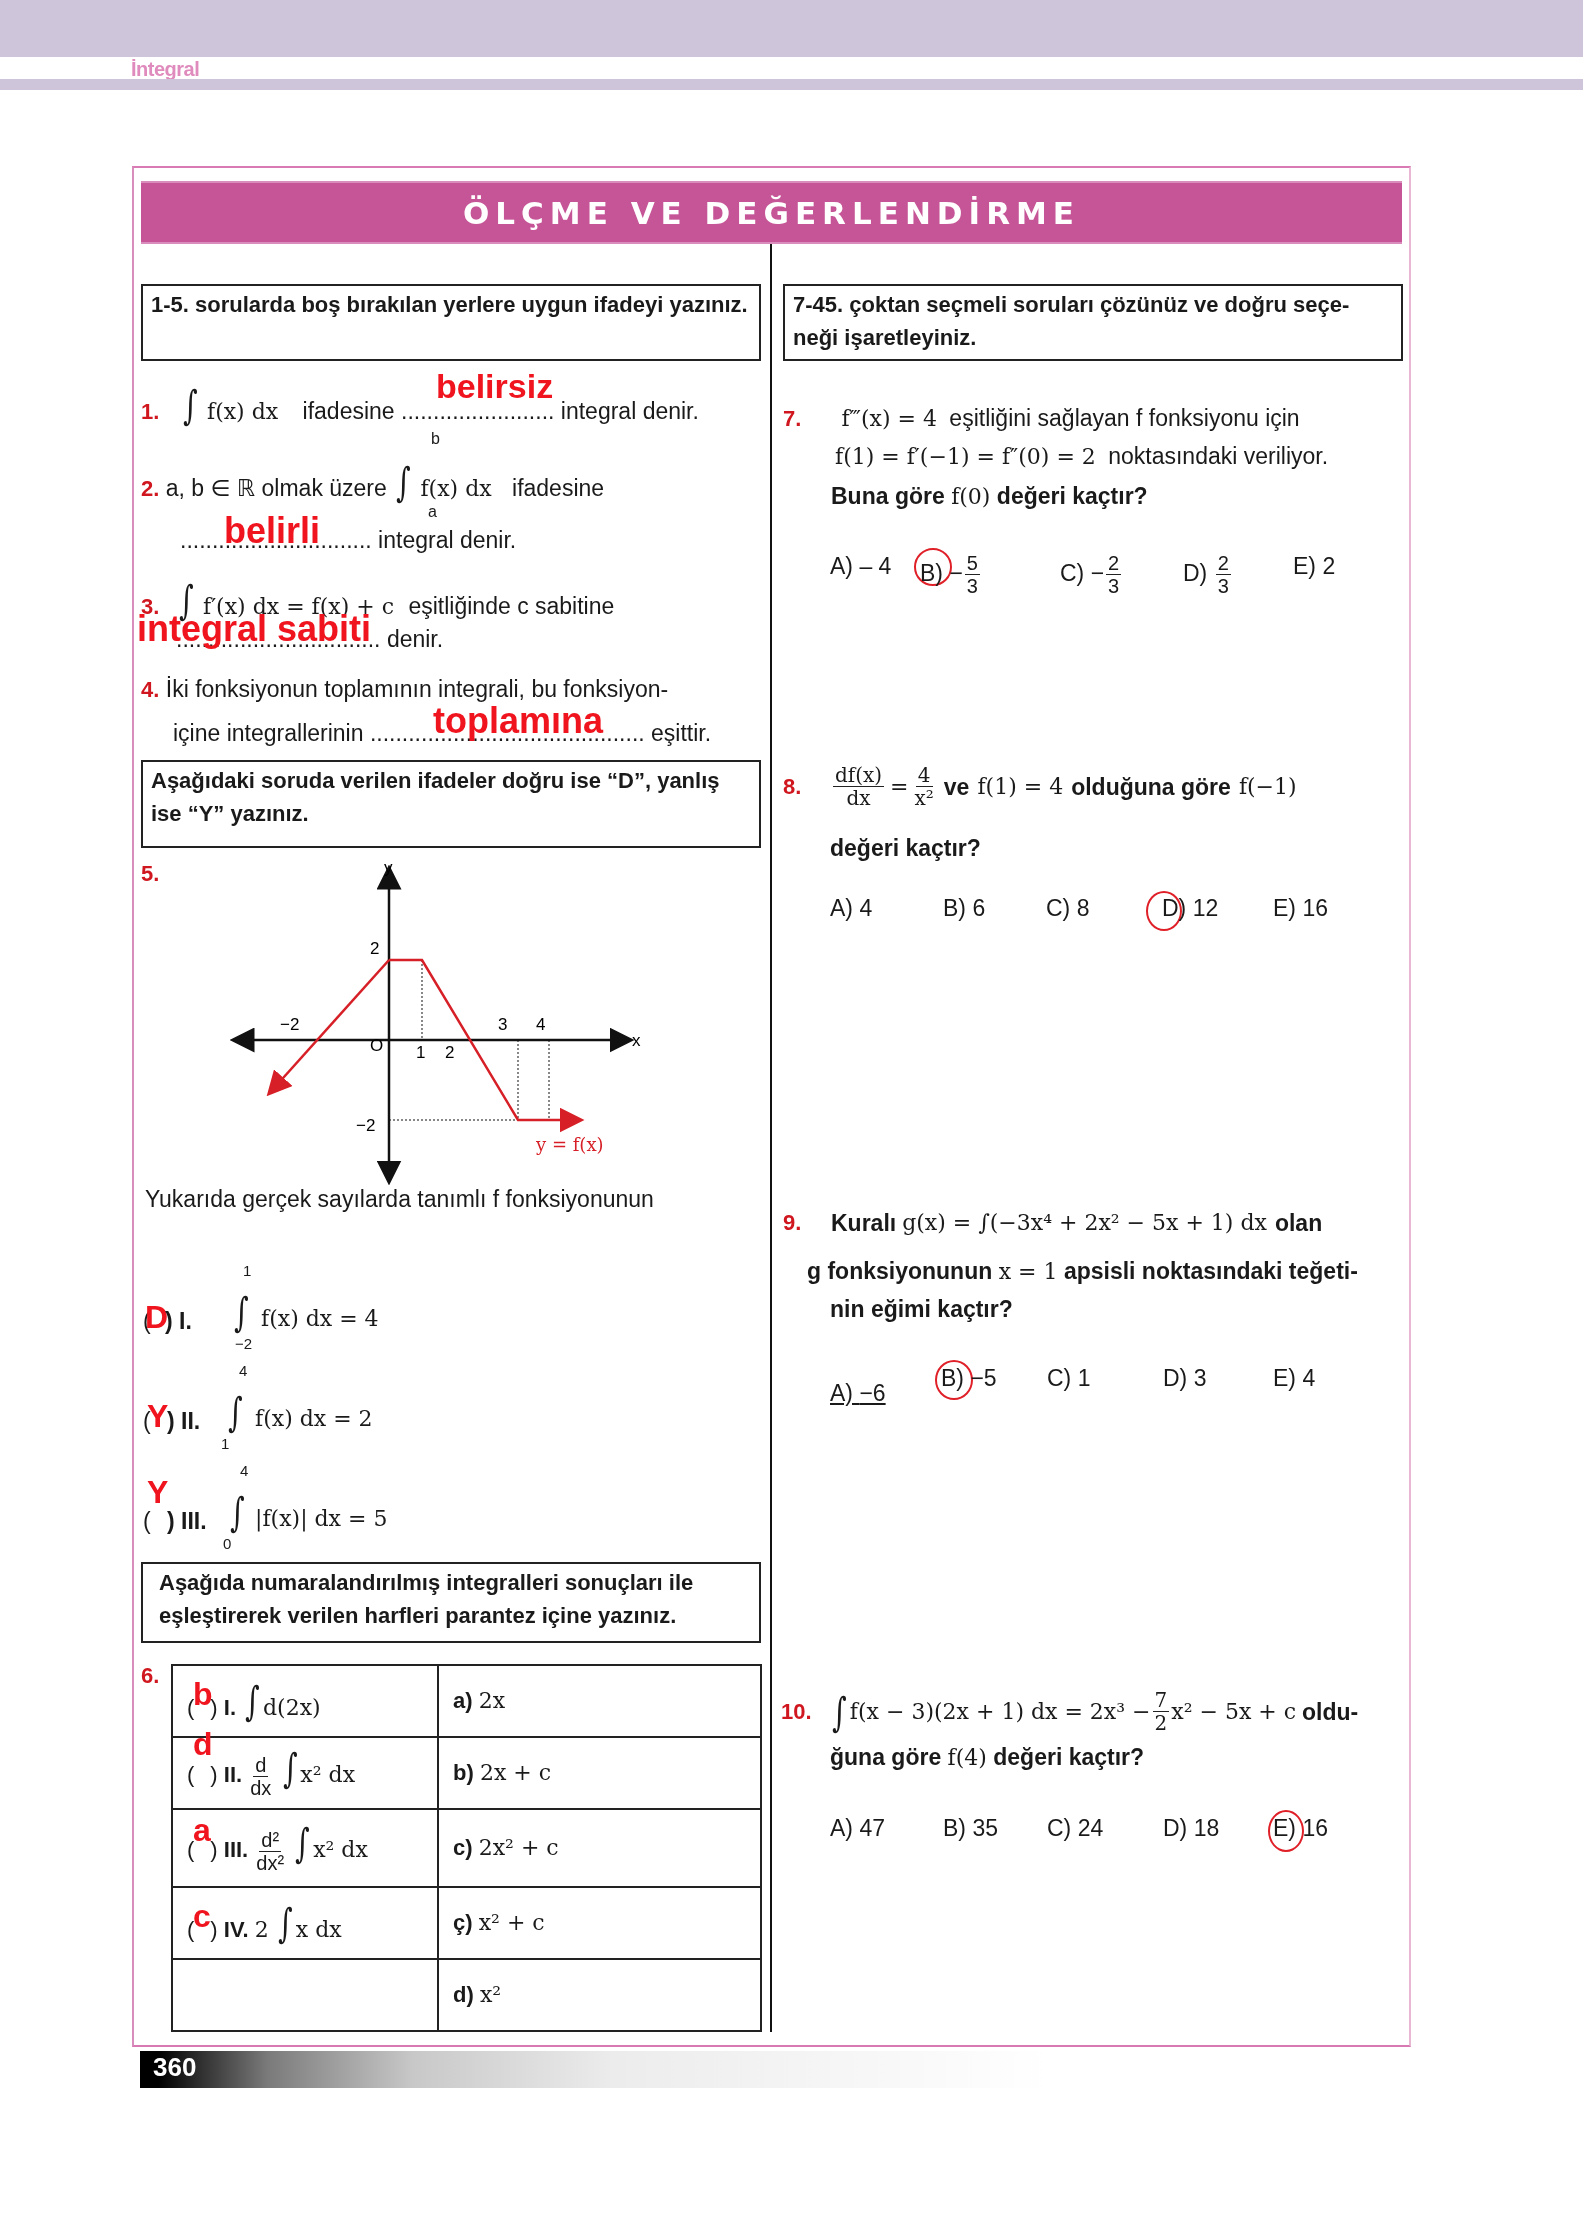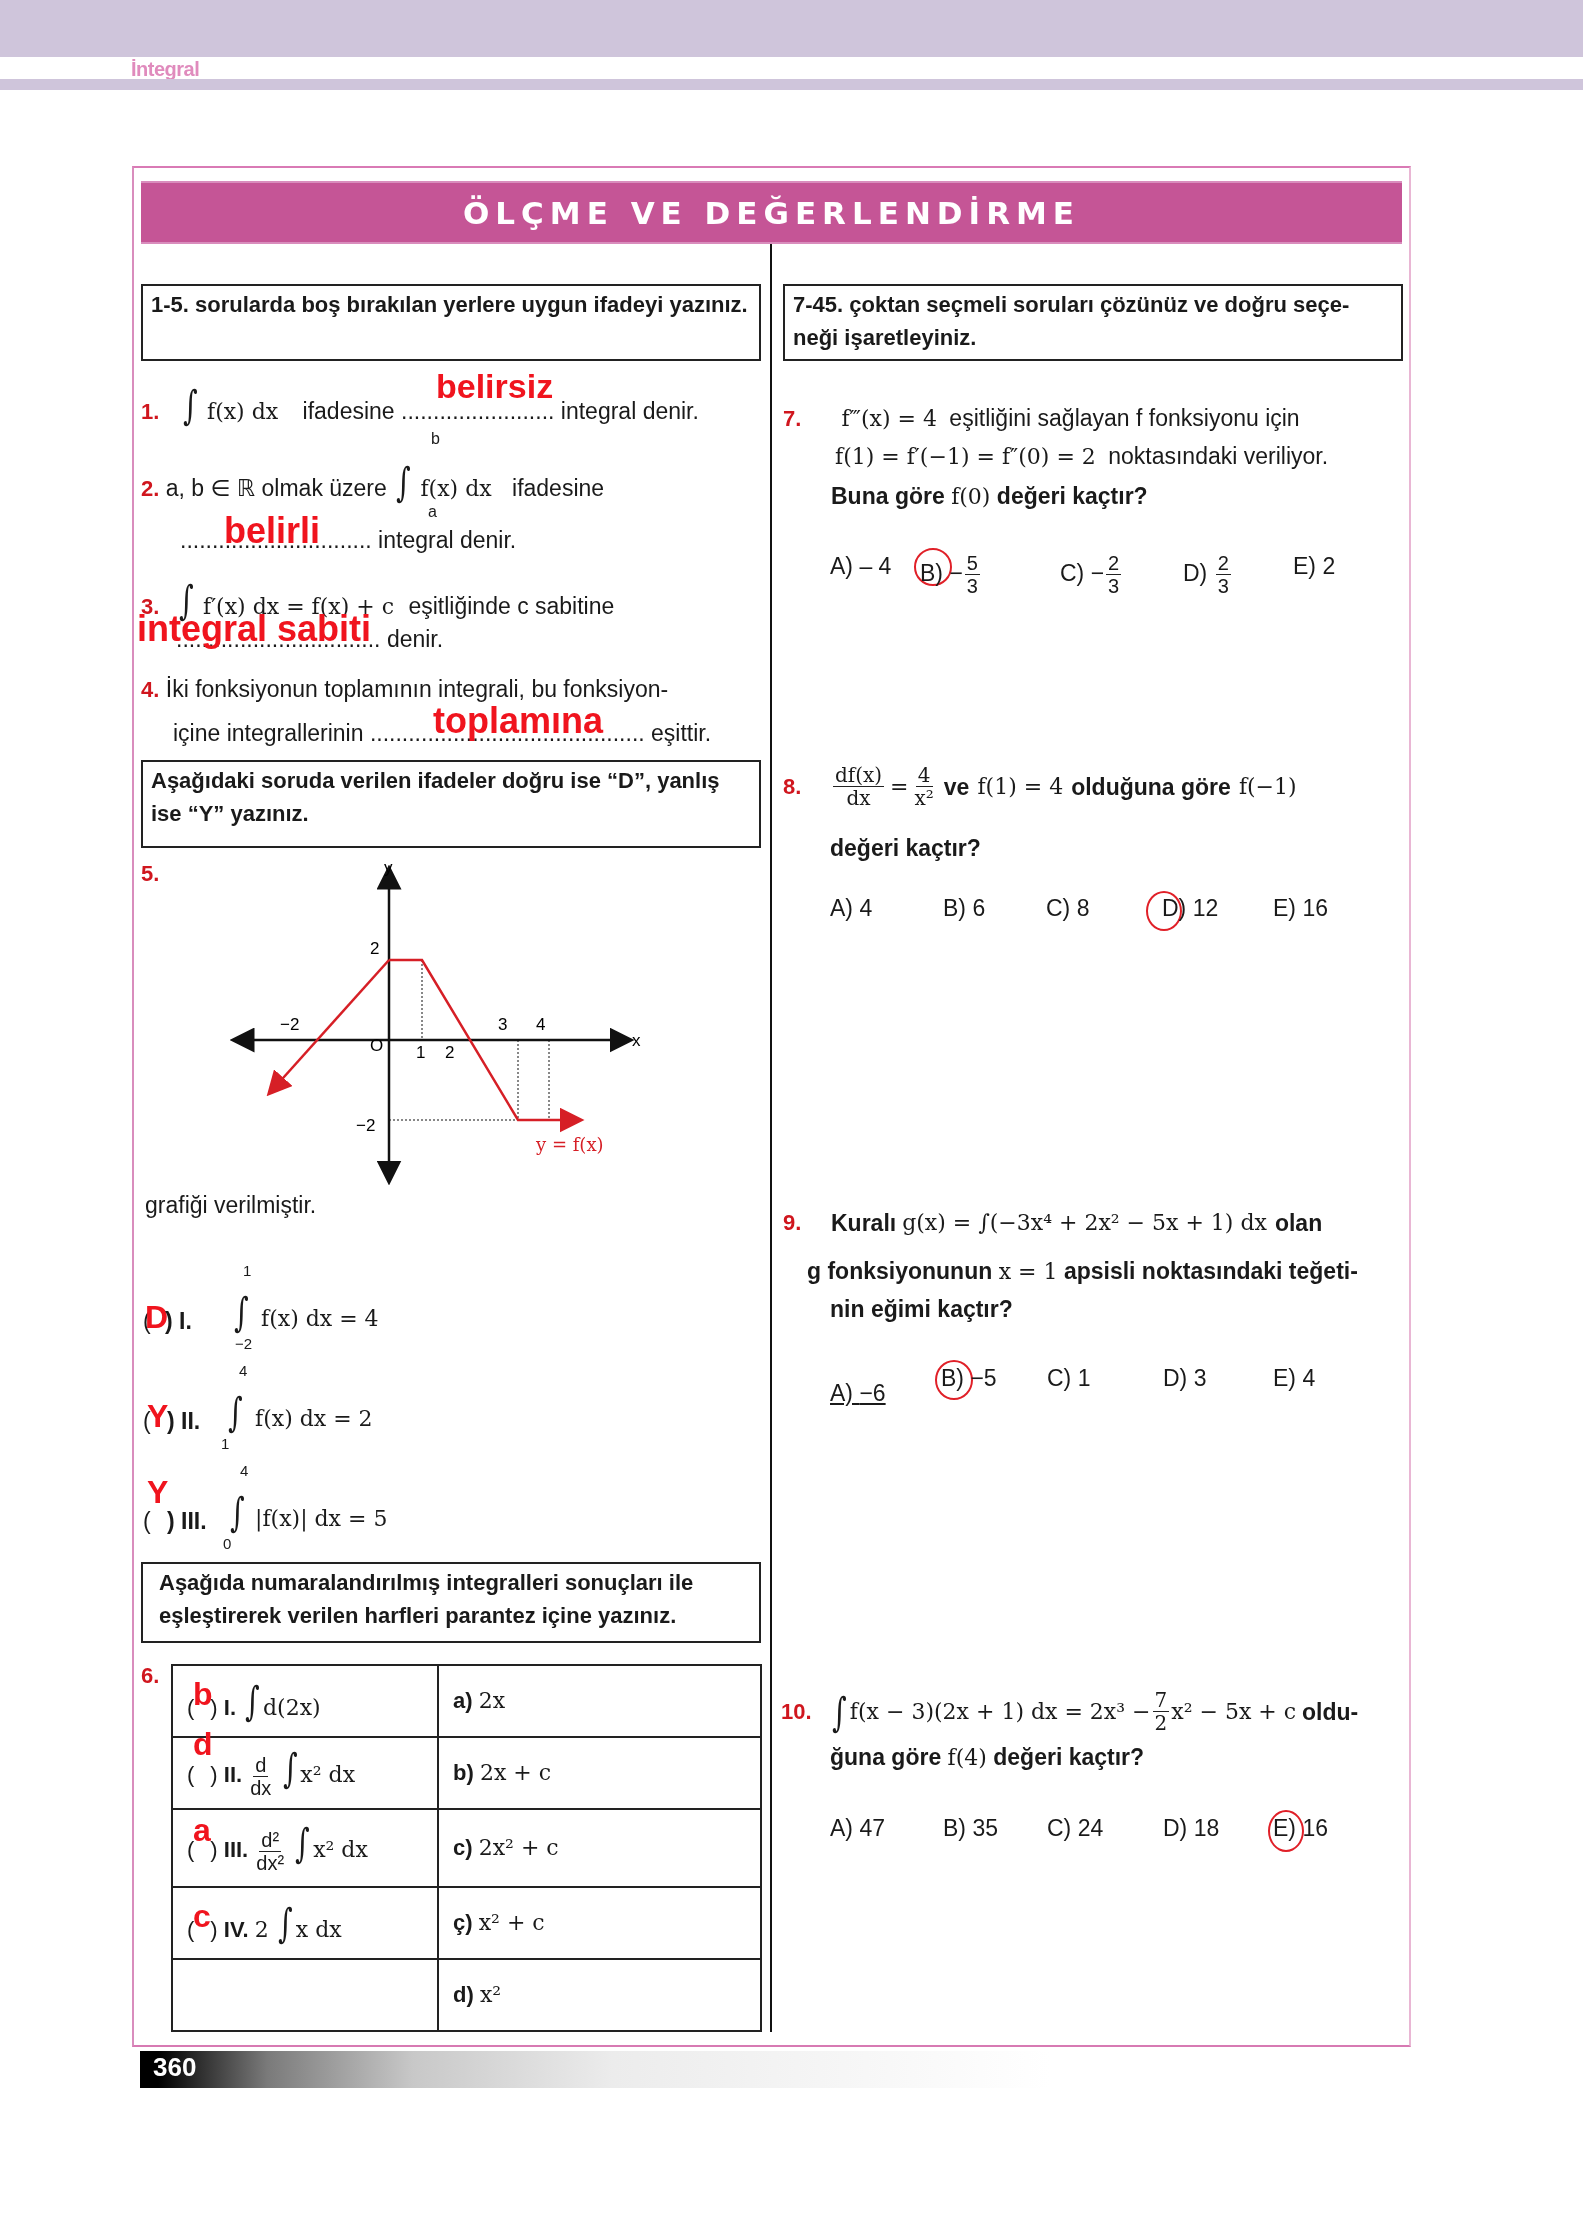"Yukarıda gerçek sayılarda tanımlı f" div { html: none -> <div>Yukarıda gerçek sayılarda tanımlı f fonksiyonunun</div> }
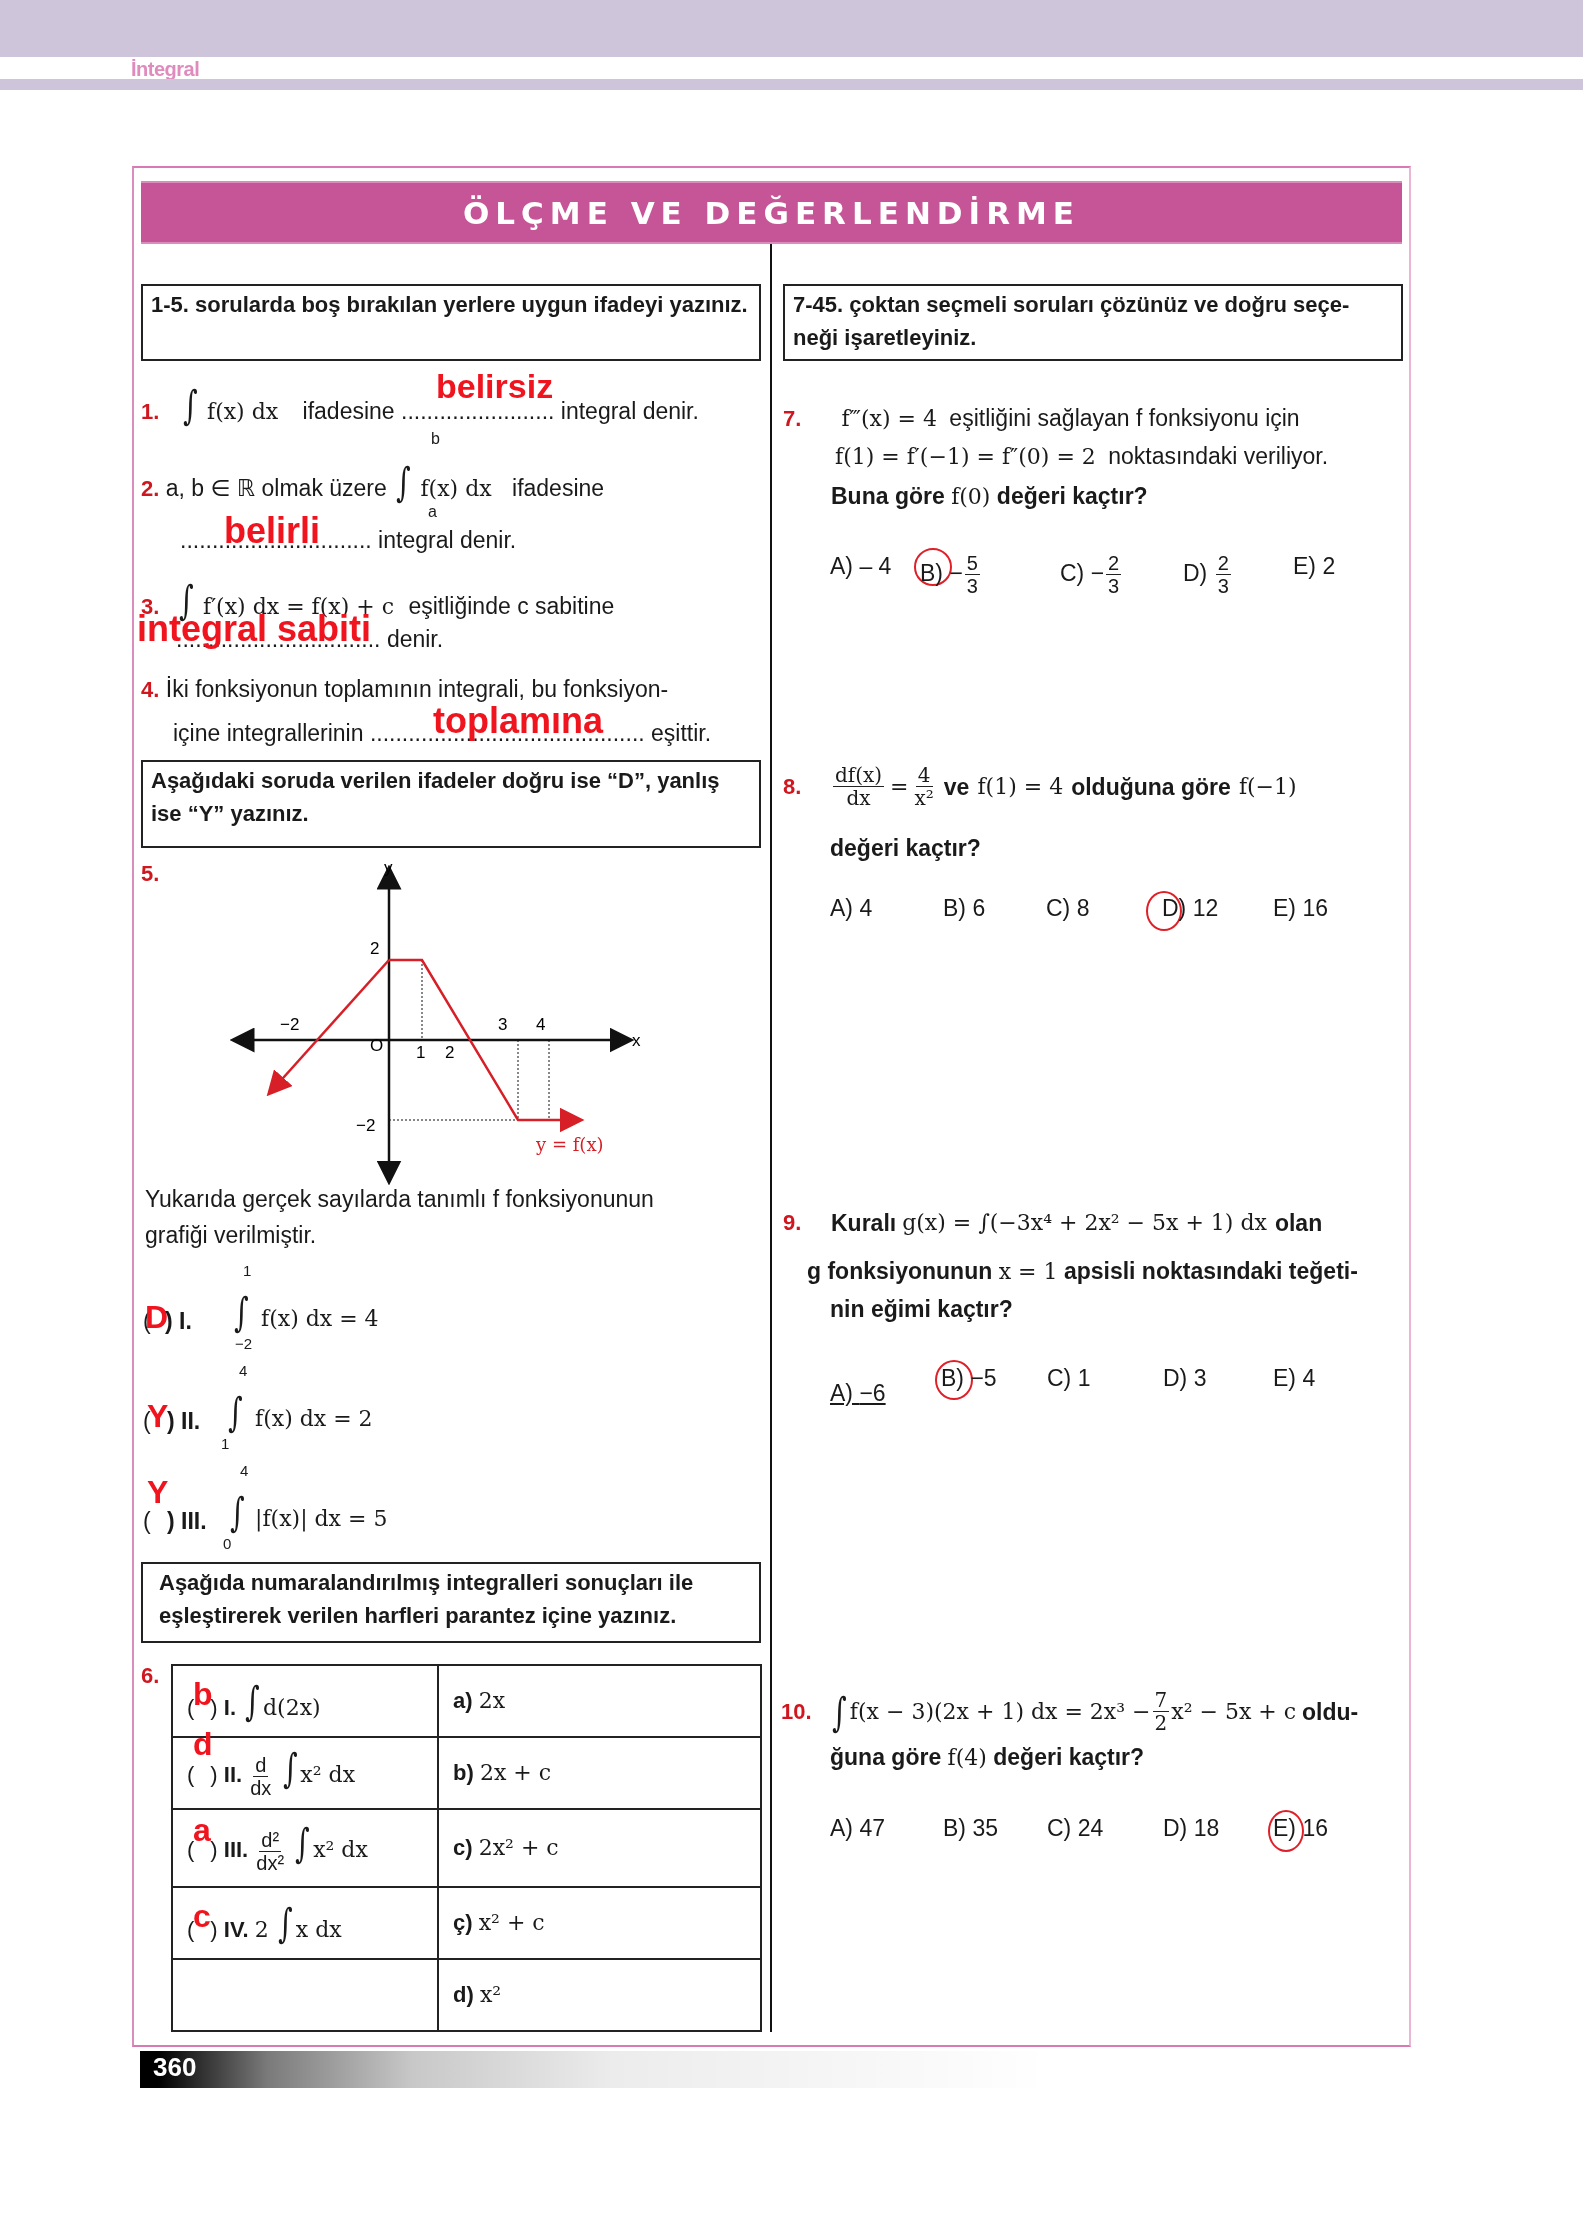"grafiği verilmiştir." div { html: <div>grafiği verilmiştir.</div> -> none }
